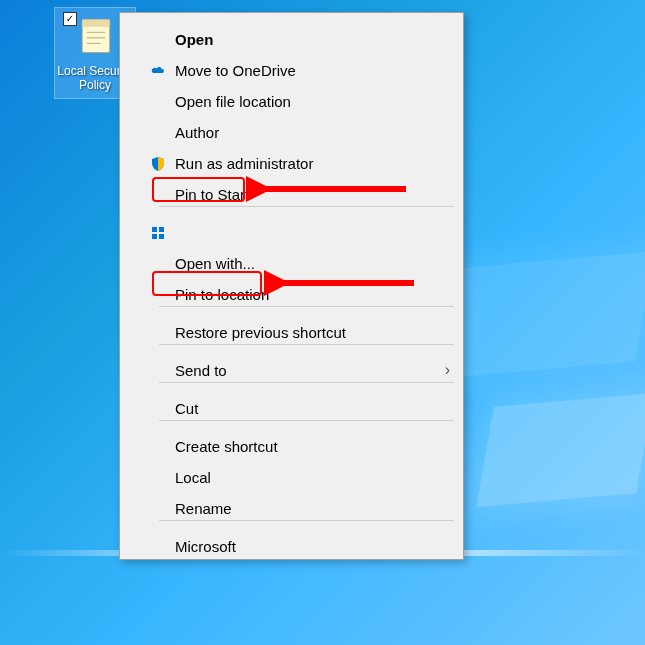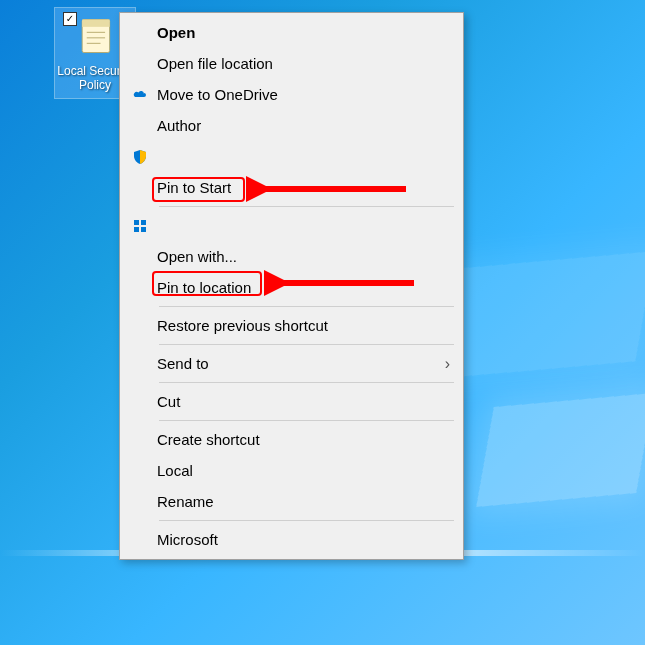"Open" .menu-item { align-items: center -> flex-end; margin-left: none -> 18px }
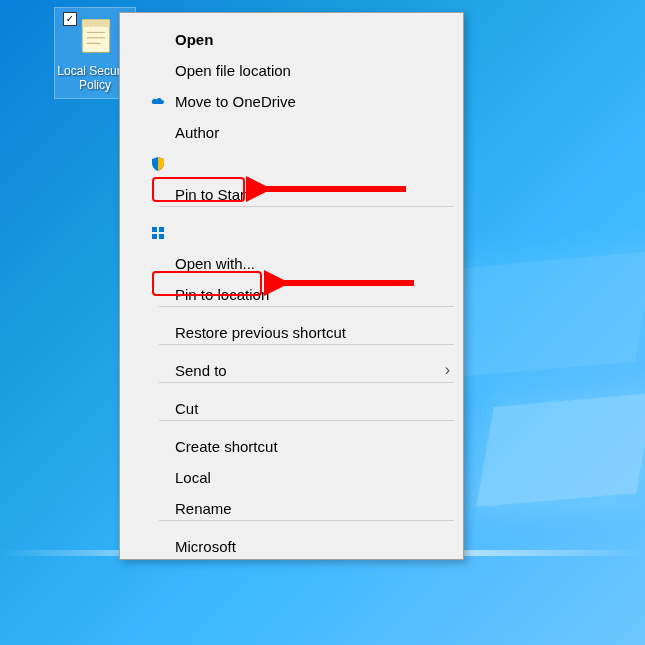"Open file location" div.menu-item { order: before "Move to OneDrive" -> after "Move to OneDrive" }
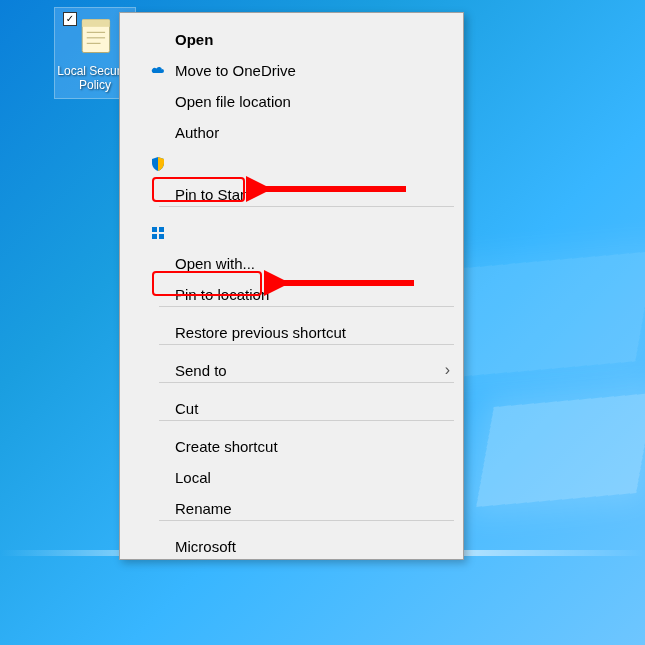"Run as administrator" span.menu-text { html: none -> <span>Run as administrator</span> }
